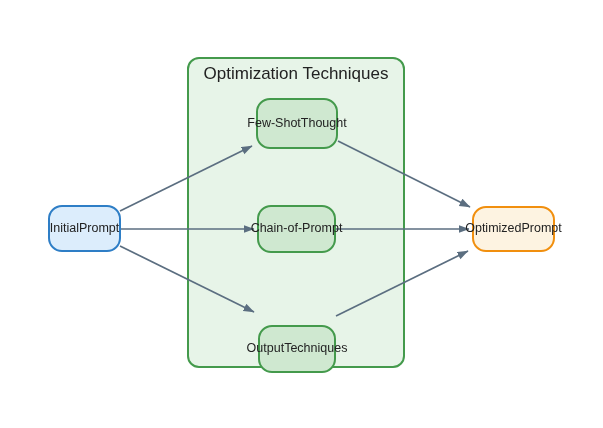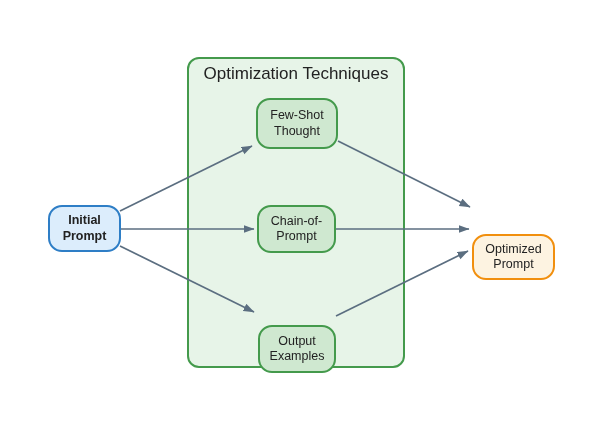"Few-Shot" .node { flex-direction: column -> row }
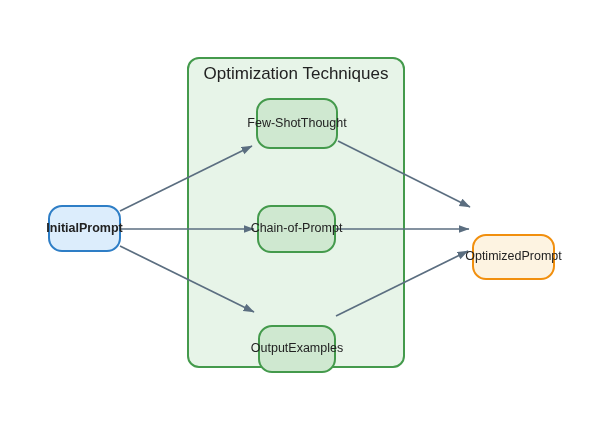"Initial" .node-blue { font-weight: bold -> none }
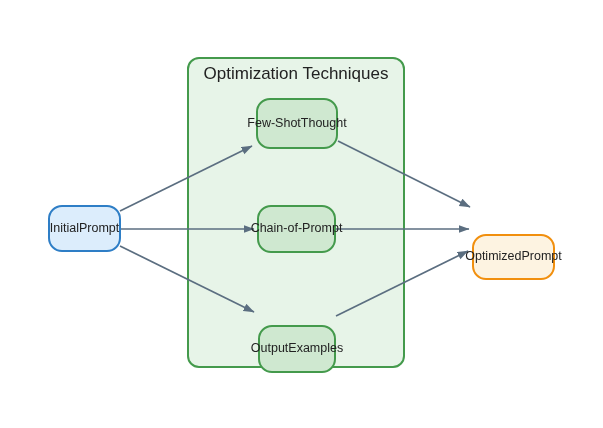"Optimized" .node-orange { margin-top: 28px -> none }
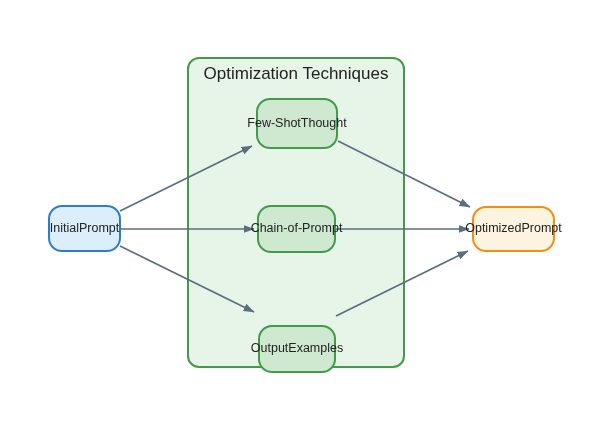"Examples" span { text: Examples -> Techniques }
